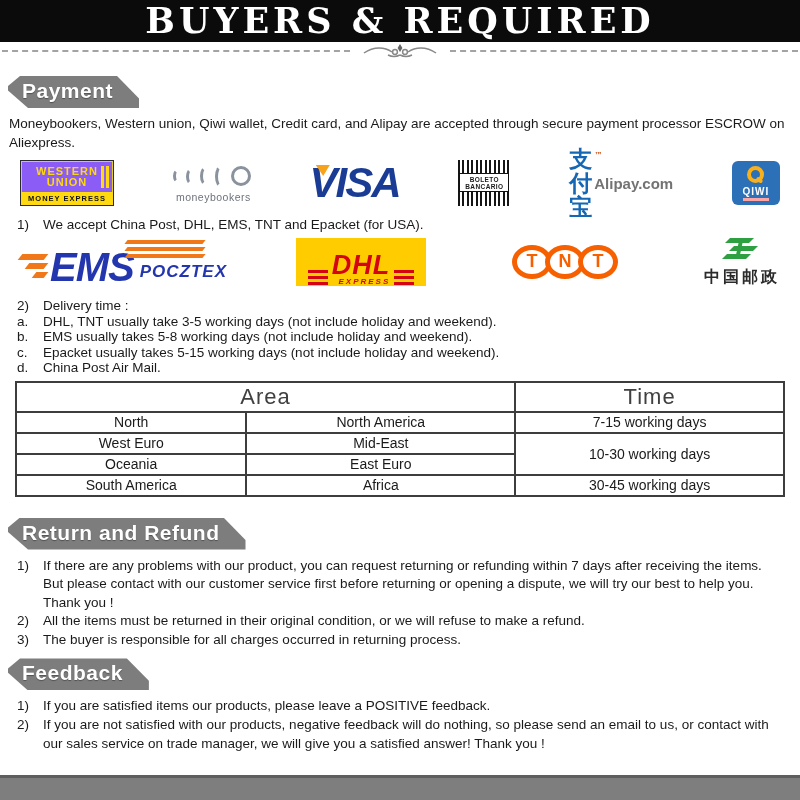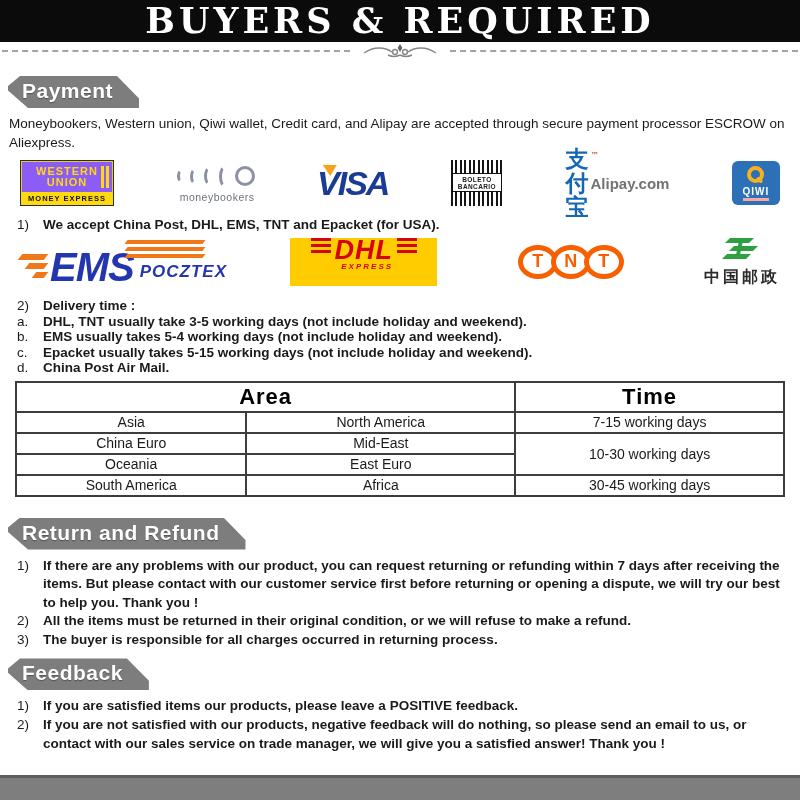"VISA" .visa-text { font-size: 34px -> 42px }
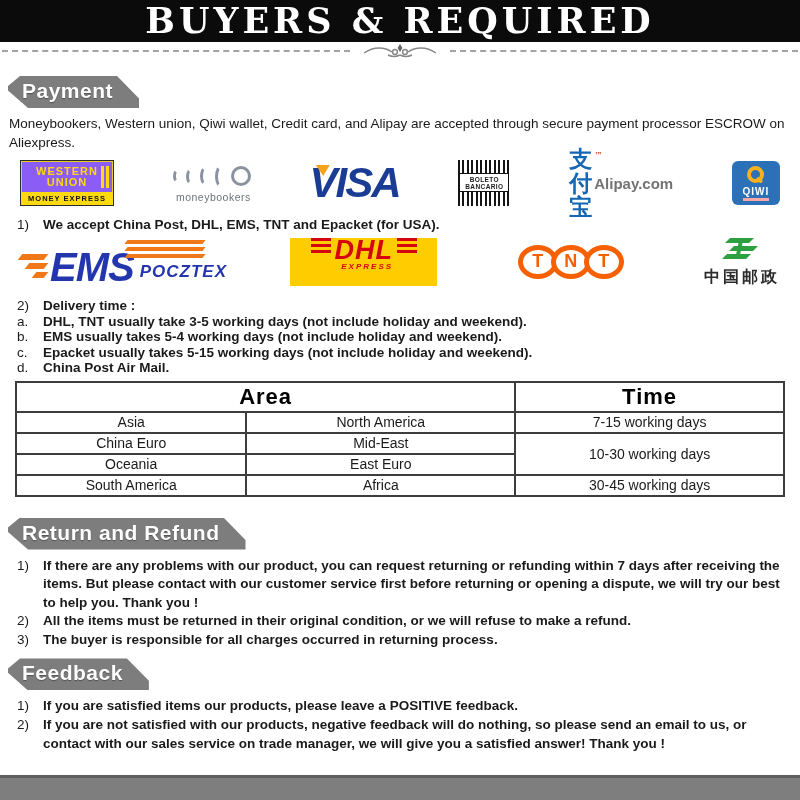"We accept China Post, DHL," .li .txt { font-weight: bold -> none }
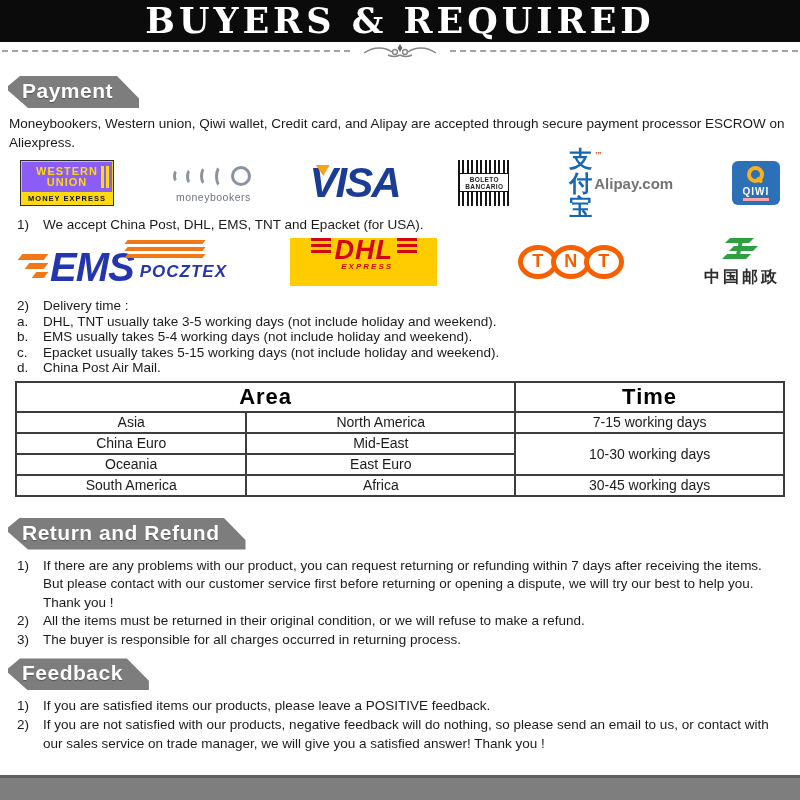"DHL" .dhl { align-items: flex-start -> flex-end; width: 147px -> 130px }
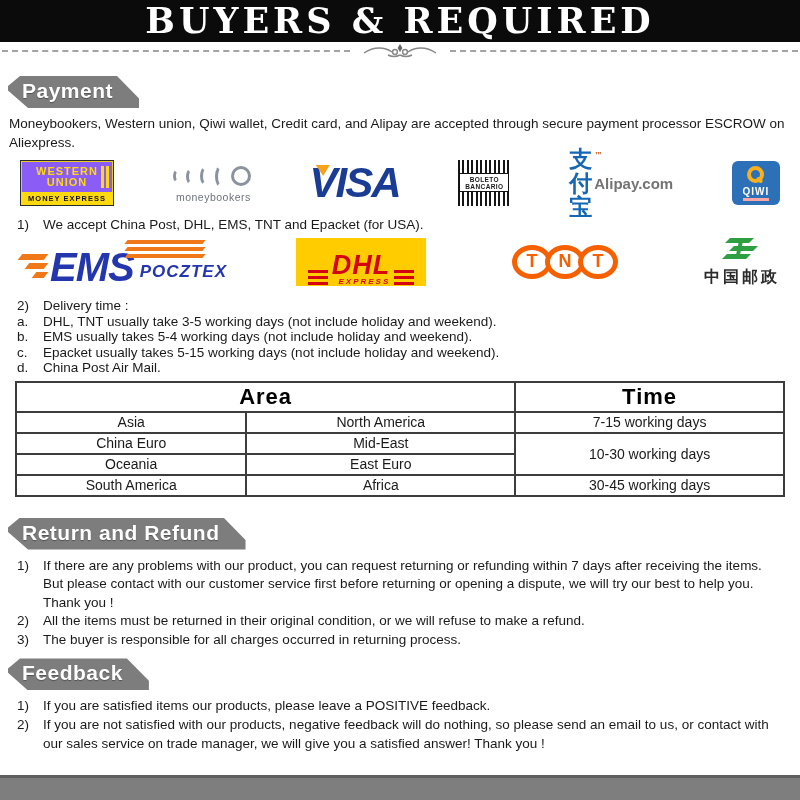"EMS usually takes 5-4 working" span.txt { text: 5-4 -> 5-8 }
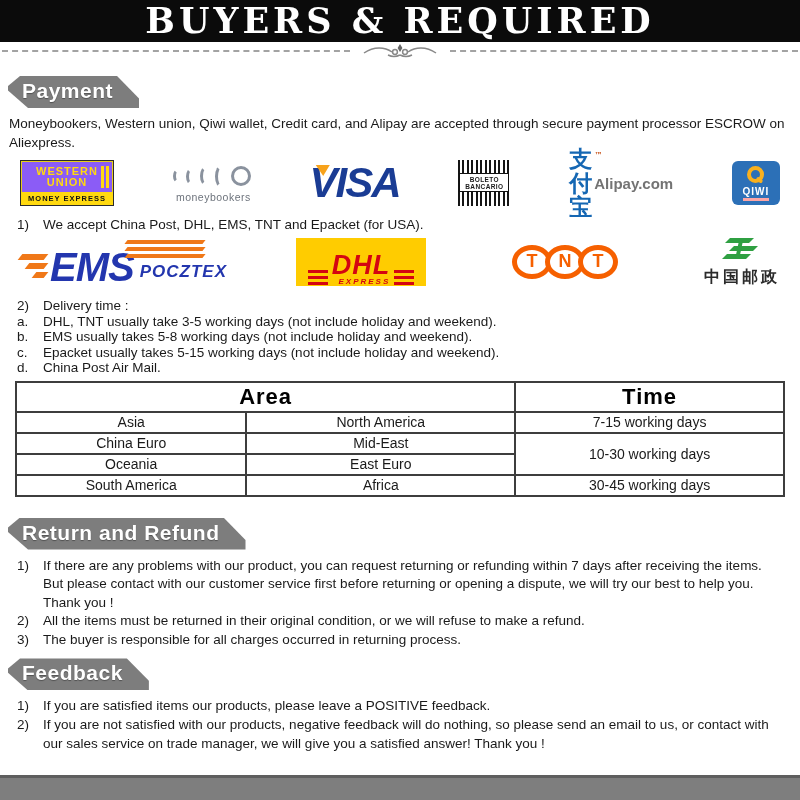"Area" .ship-table .thead td { color: #000000 -> #404040; font-weight: bold -> normal }
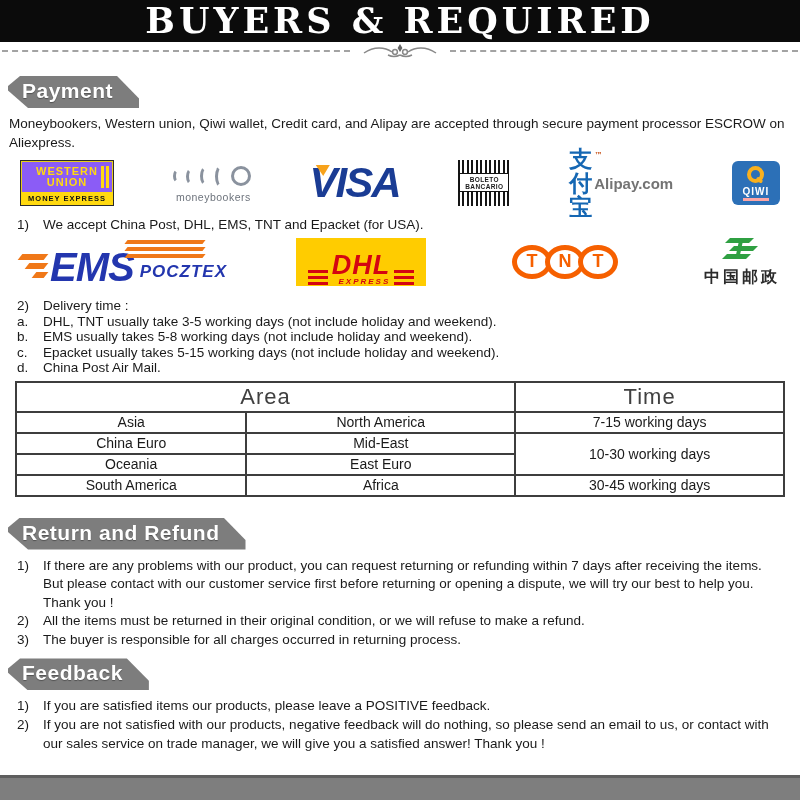"Asia" td { text: Asia -> North }
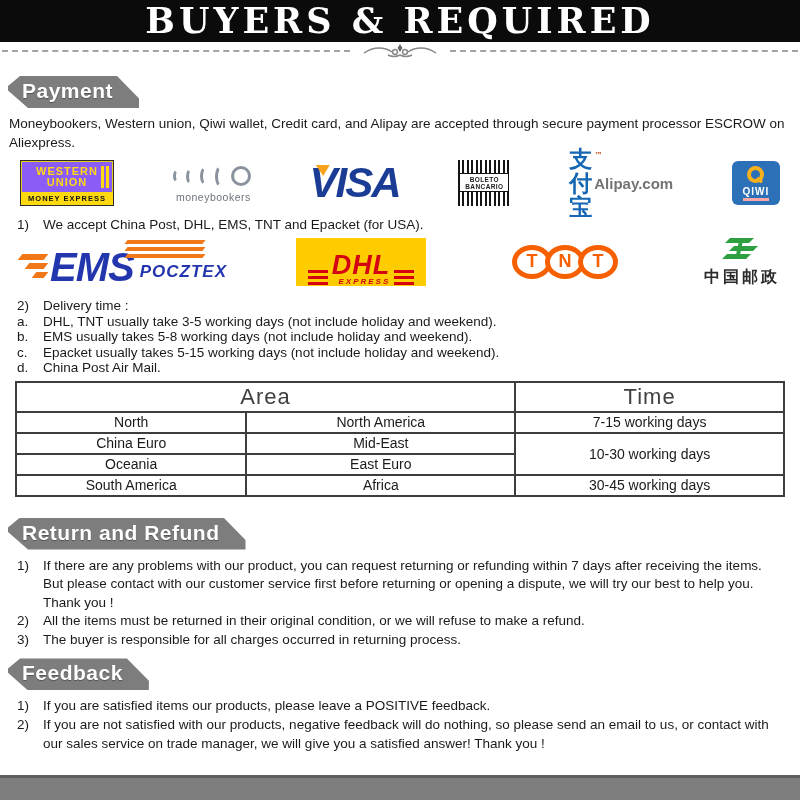"China Euro" td { text: China -> West }
